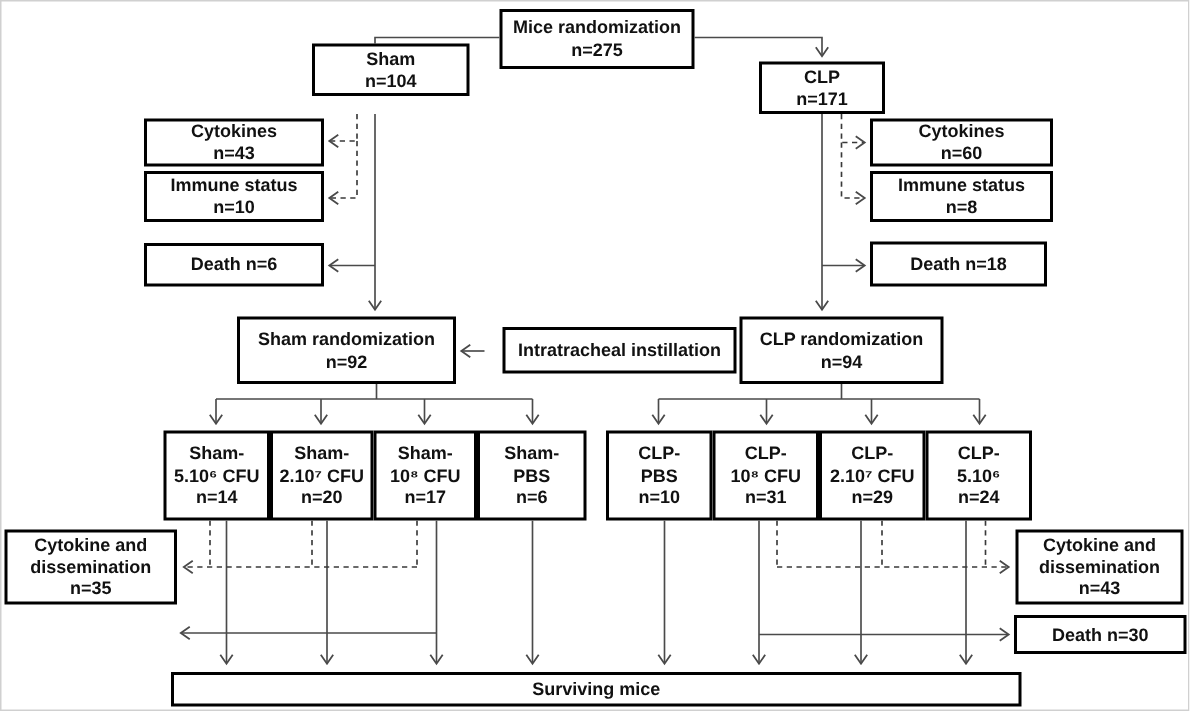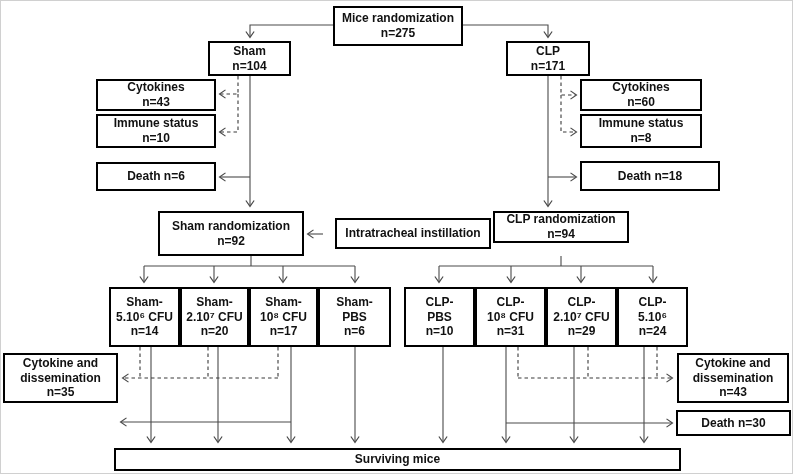"Sham" div.node { top: 40px -> 28px; width: 83px -> 105px }
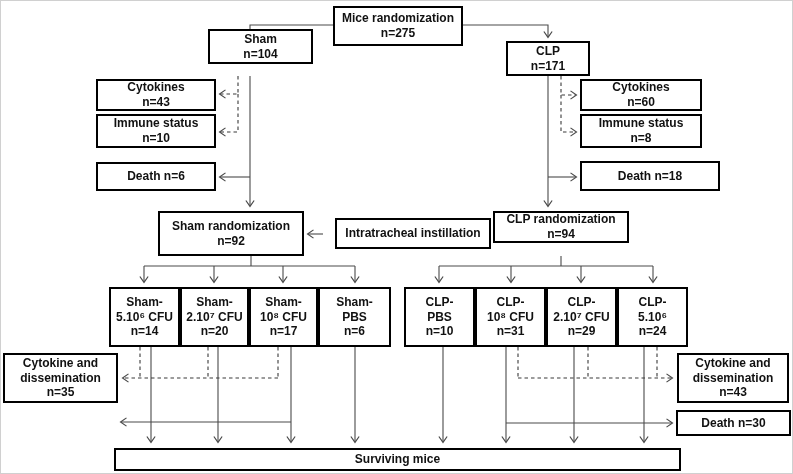"Death n=18" div.node { width: 140px -> 118px }
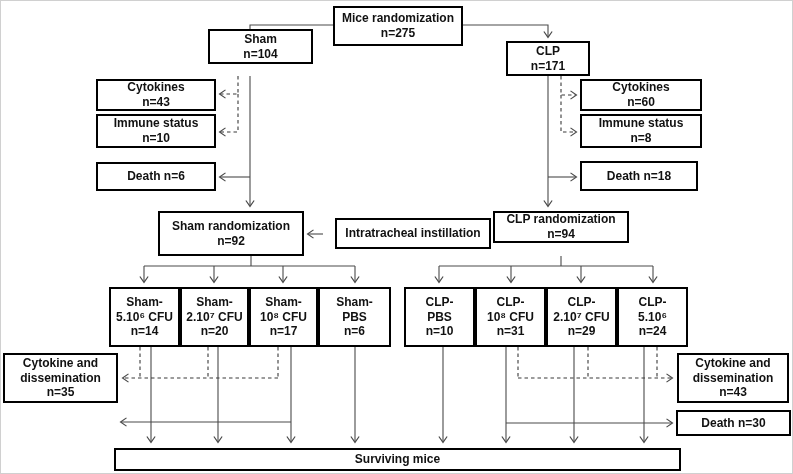"CLP randomization" div.node { height: 32px -> 45px }
